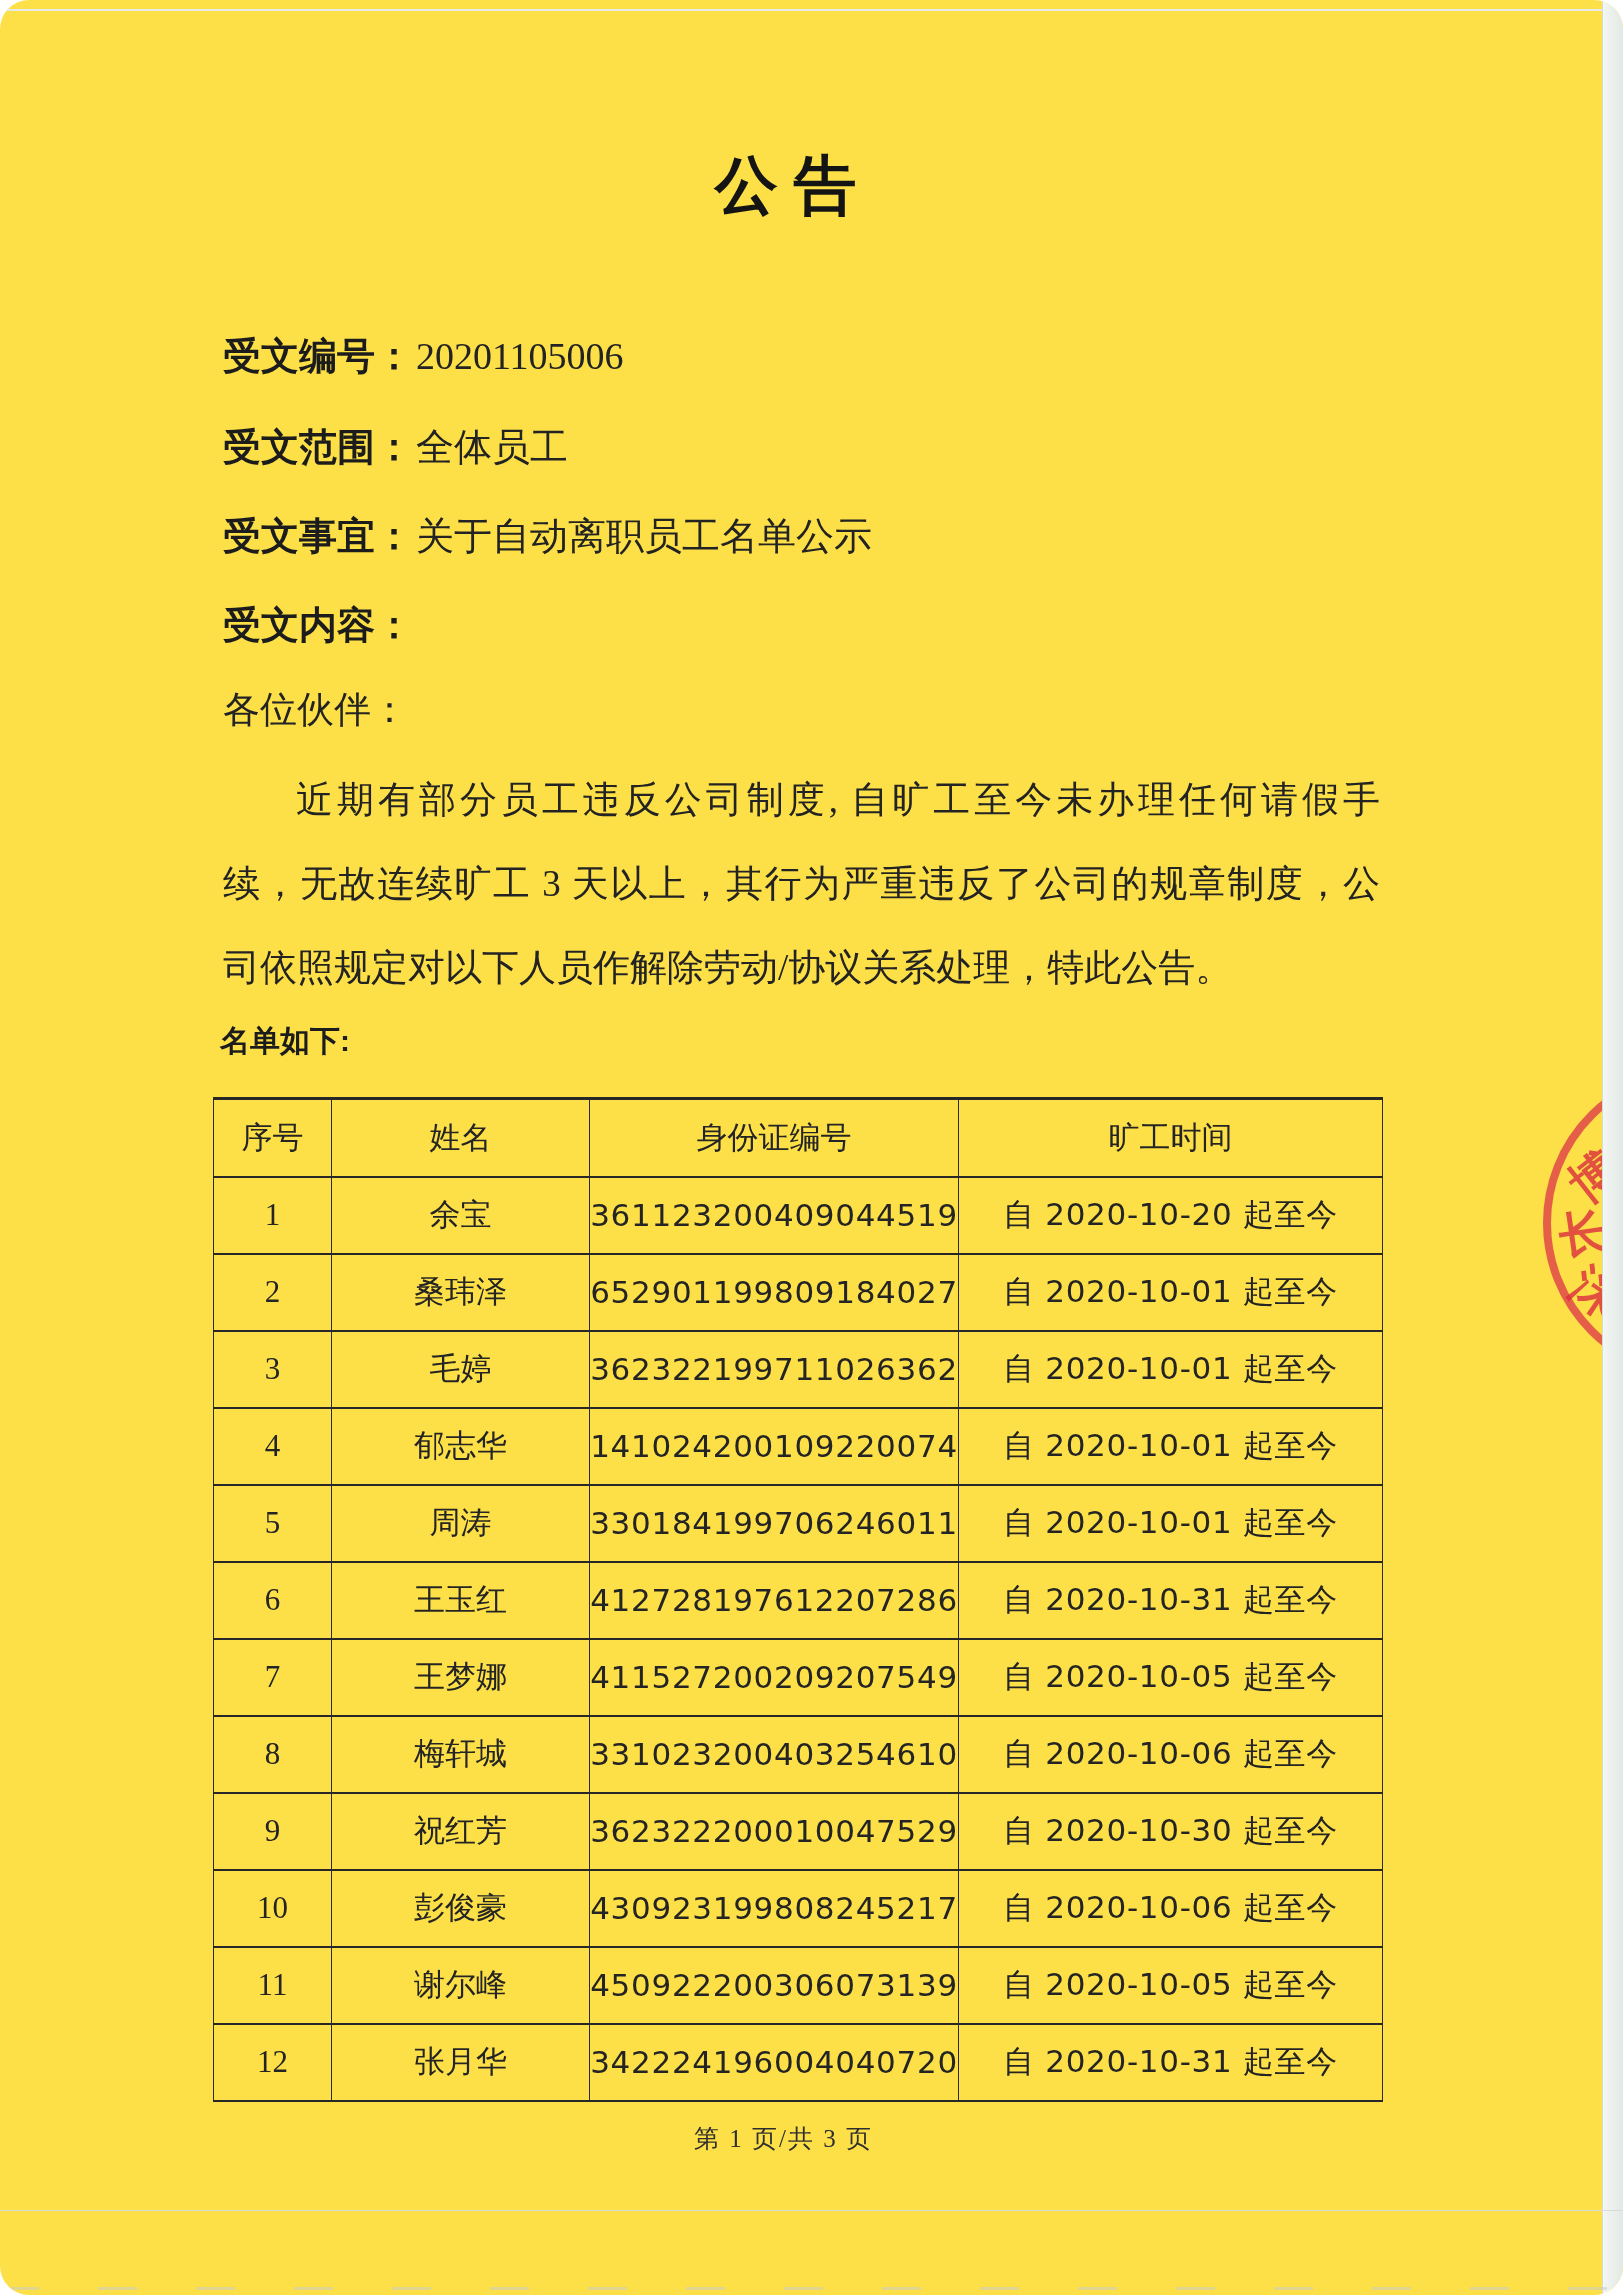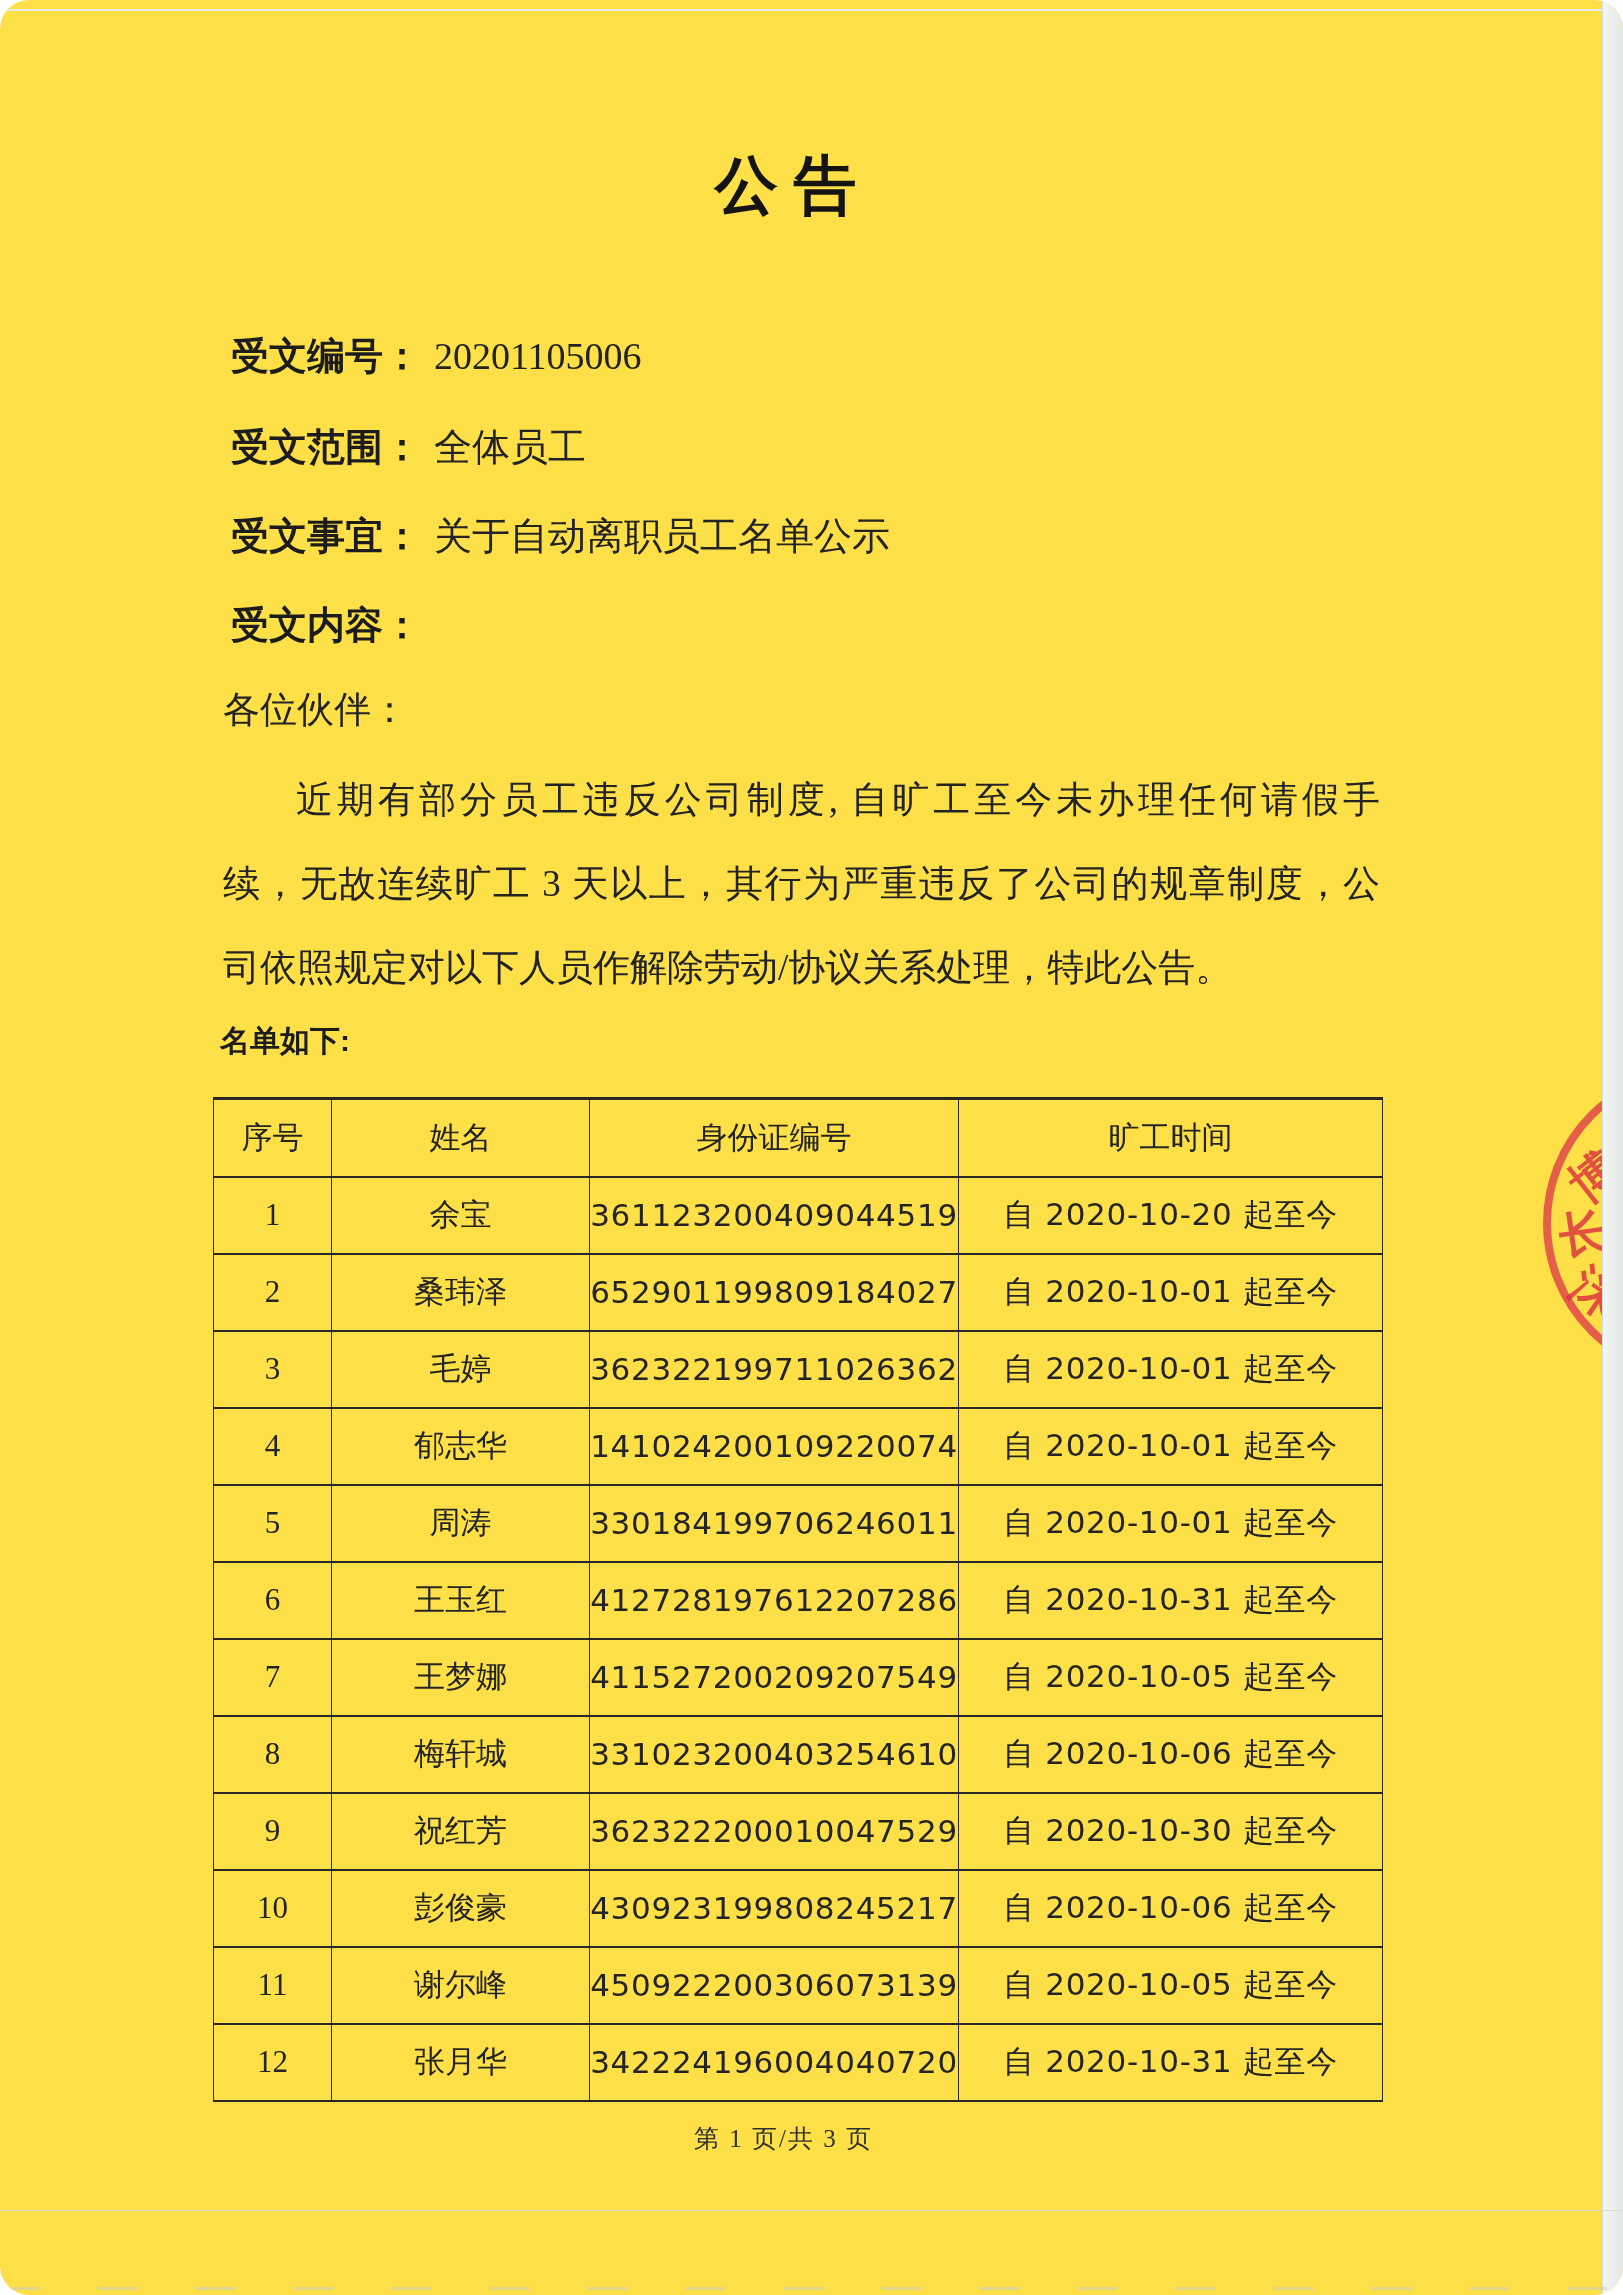"受文编号：" .meta-label { margin-left: 8px -> none }
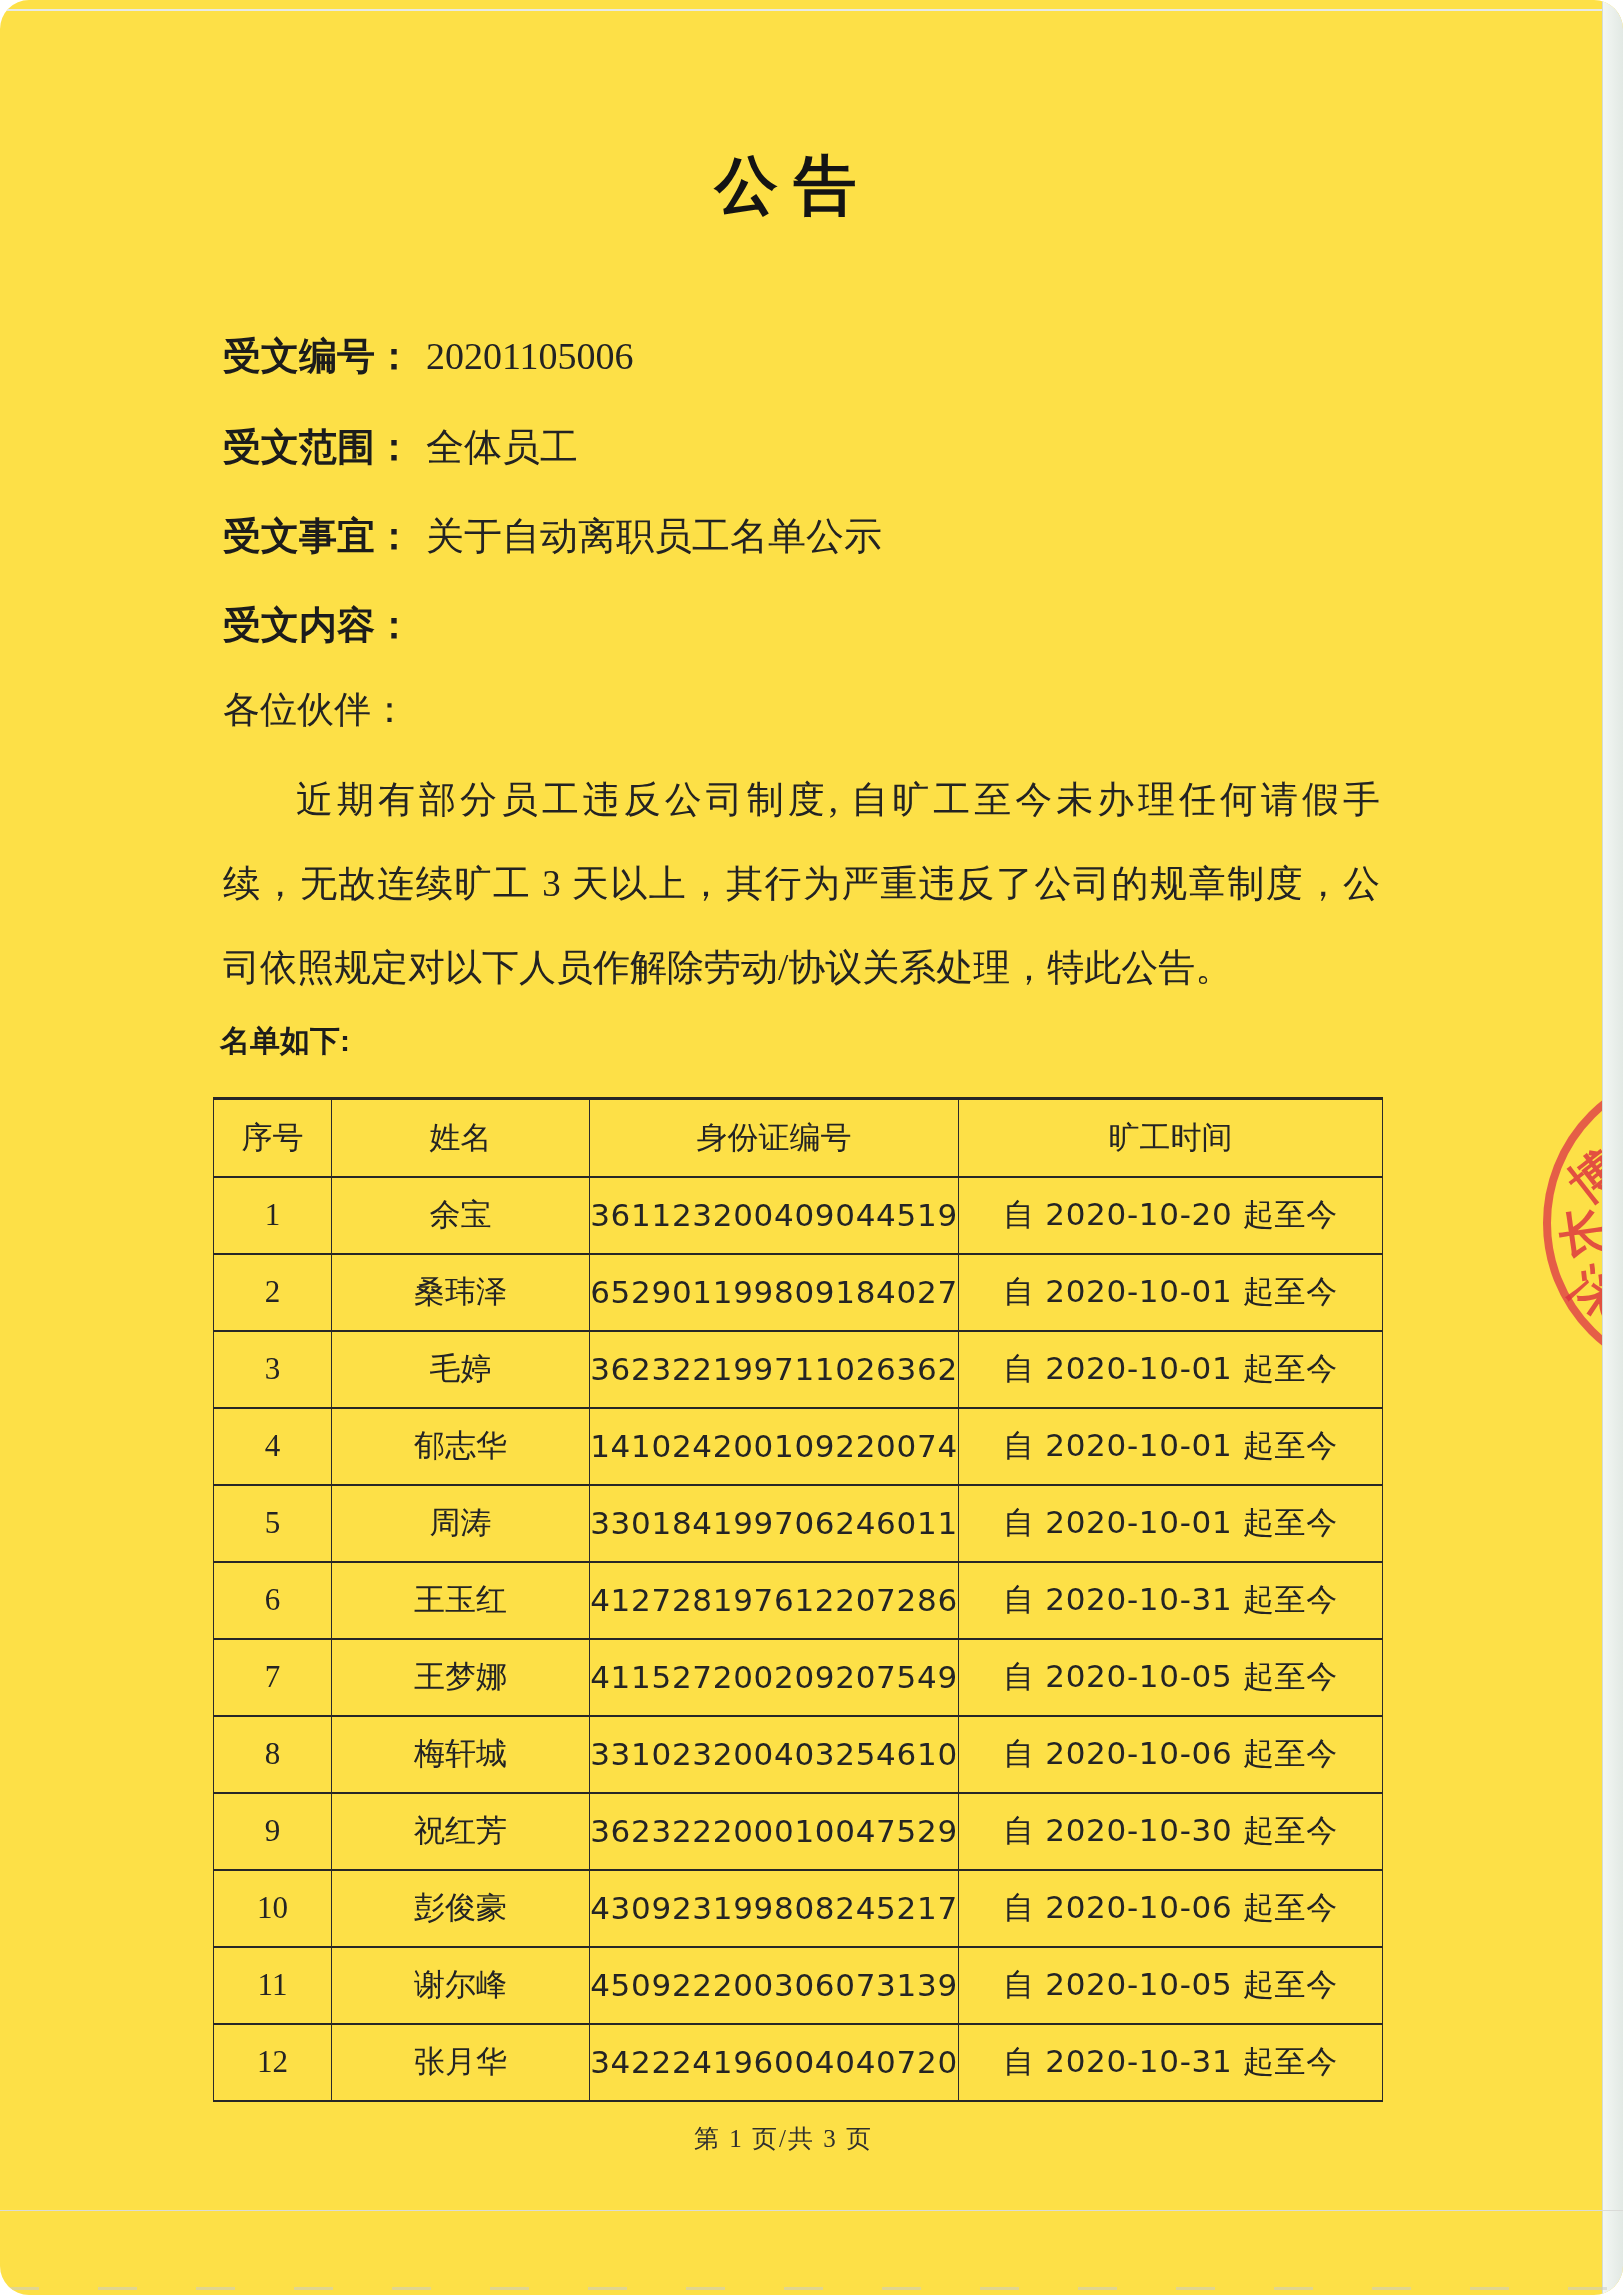"20201105006" .meta-value { margin-left: 13px -> 3px }
